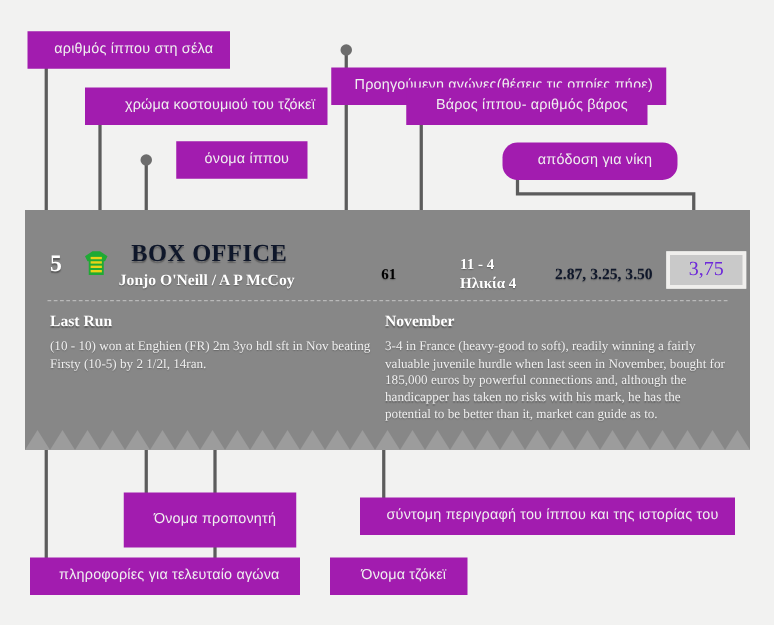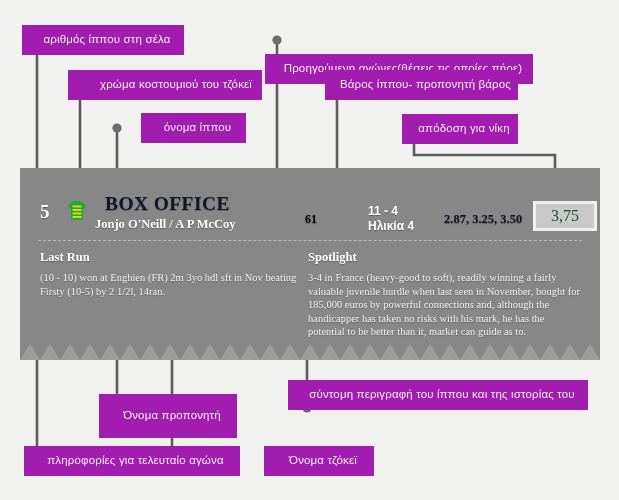"Βάρος ίππου- προπονητή βάρος" span.callout-text { text: προπονητή -> αριθμός }
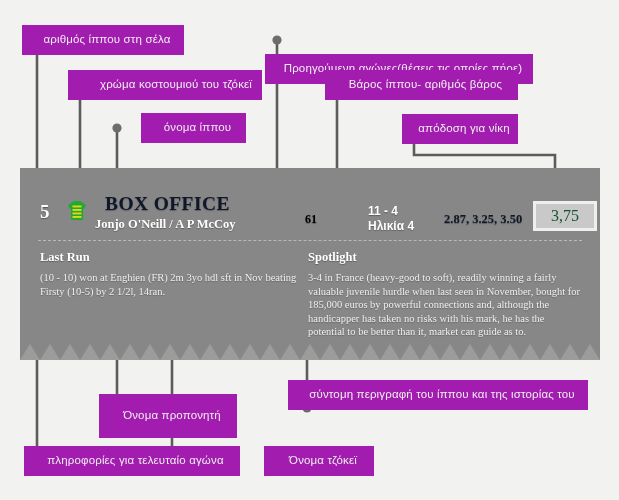"απόδοση για νίκη" div.callout { border-radius: none -> 12px; width: 116px -> 140px }
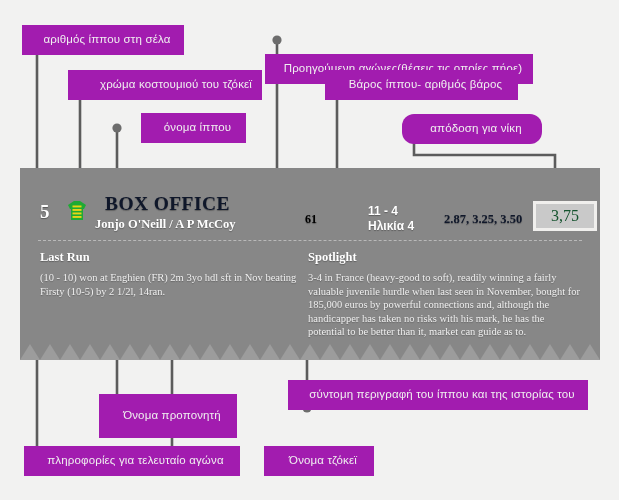"11 - 4" .rc-weight { font-family: Liberation Sans, sans-serif -> Liberation Serif, serif }
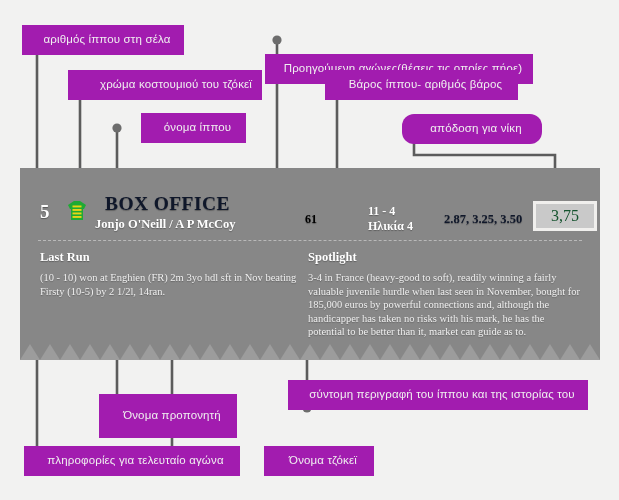"3,75" .rc-odds-box { color: #14532d -> #6d28d9 }
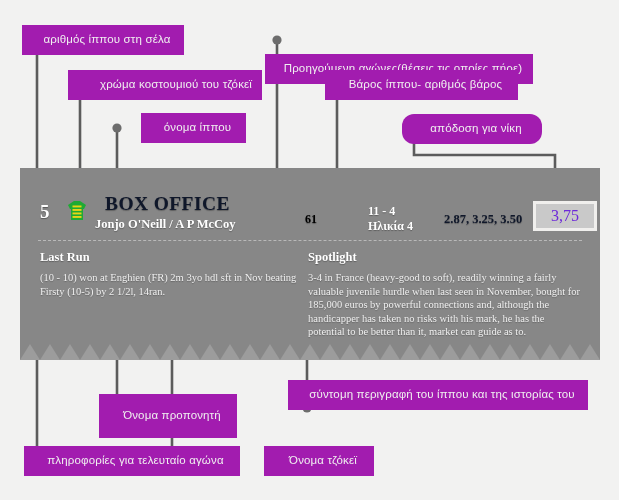"Spotlight" div.col-title { text: Spotlight -> November }
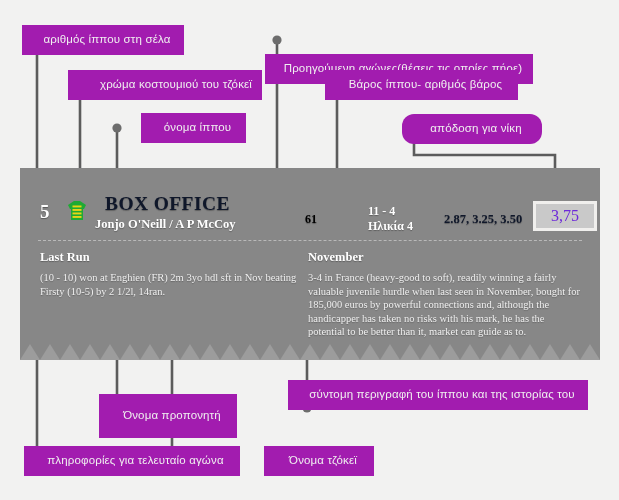"σύντομη περιγραφή του ίππου και" div.callout { top: 380px -> 398px }
